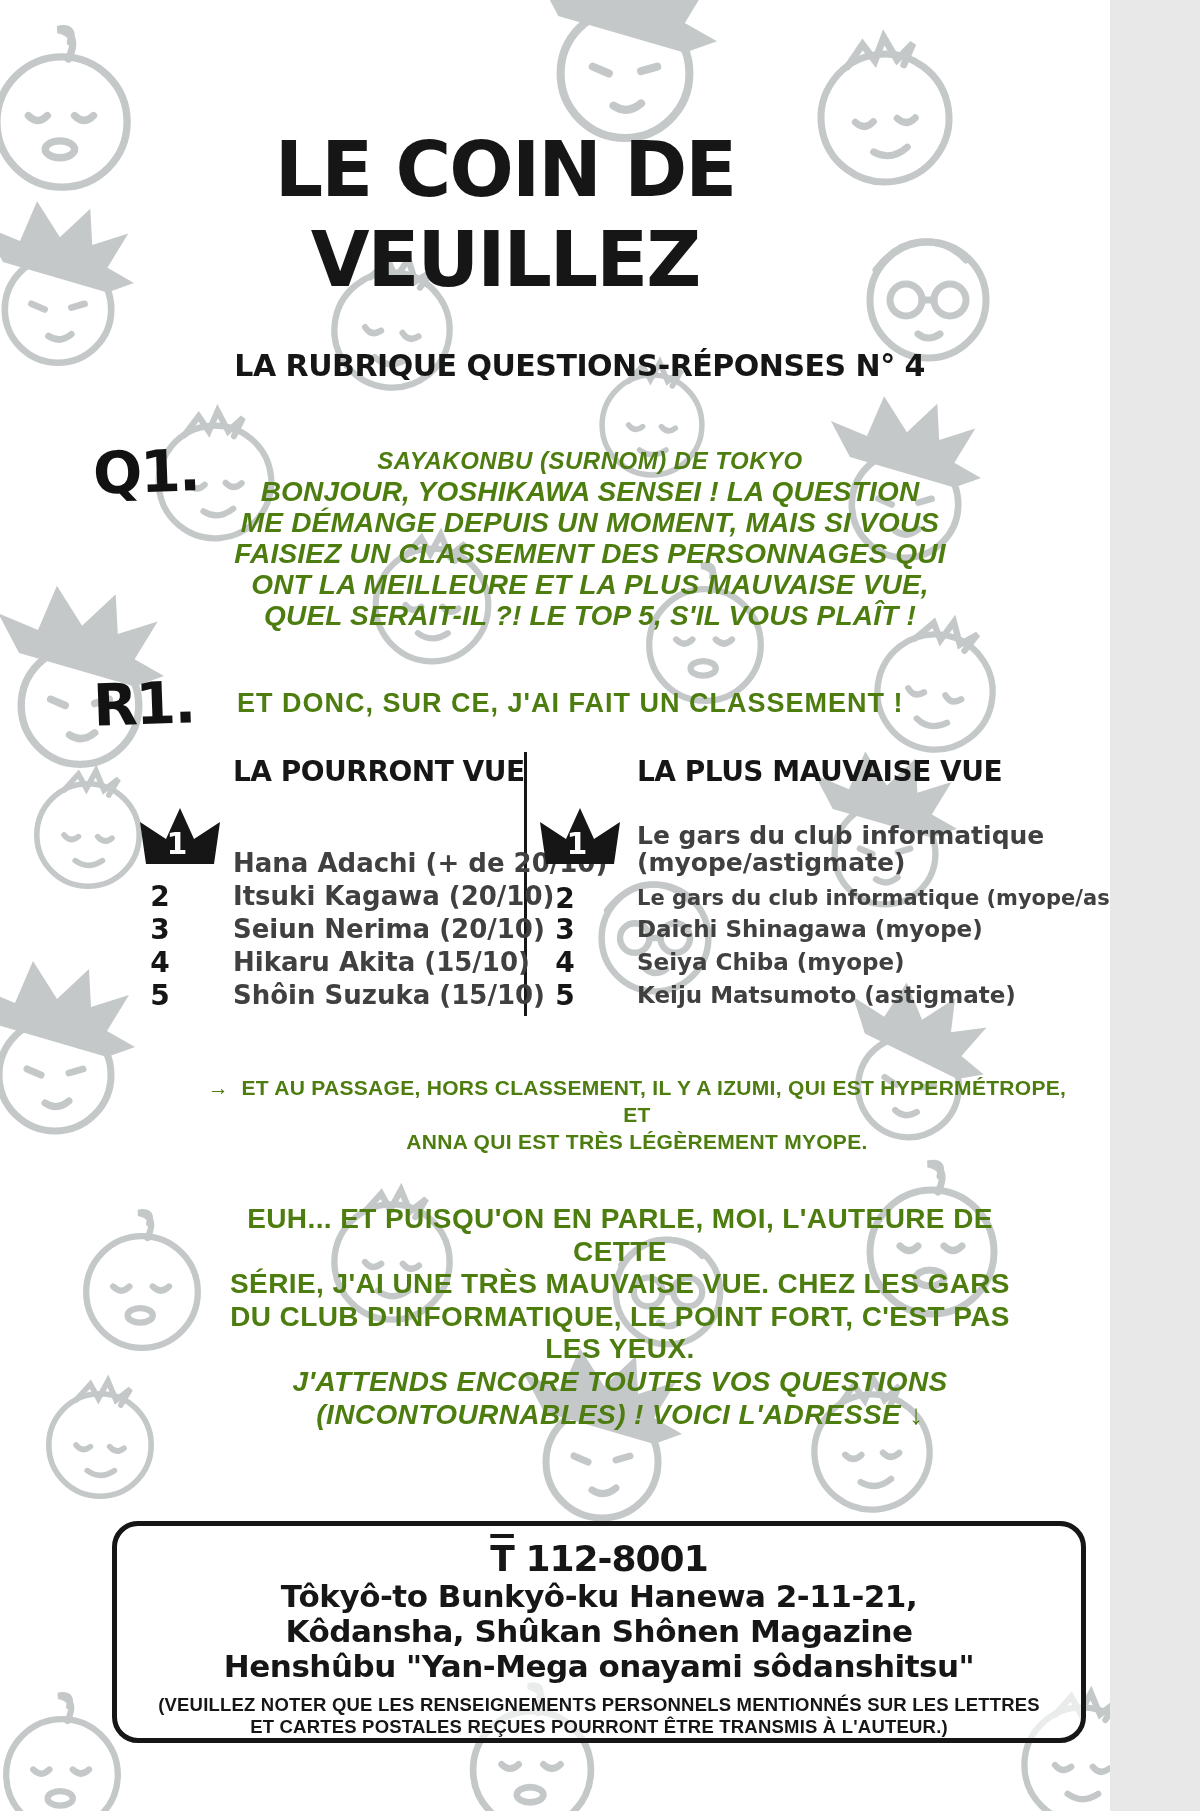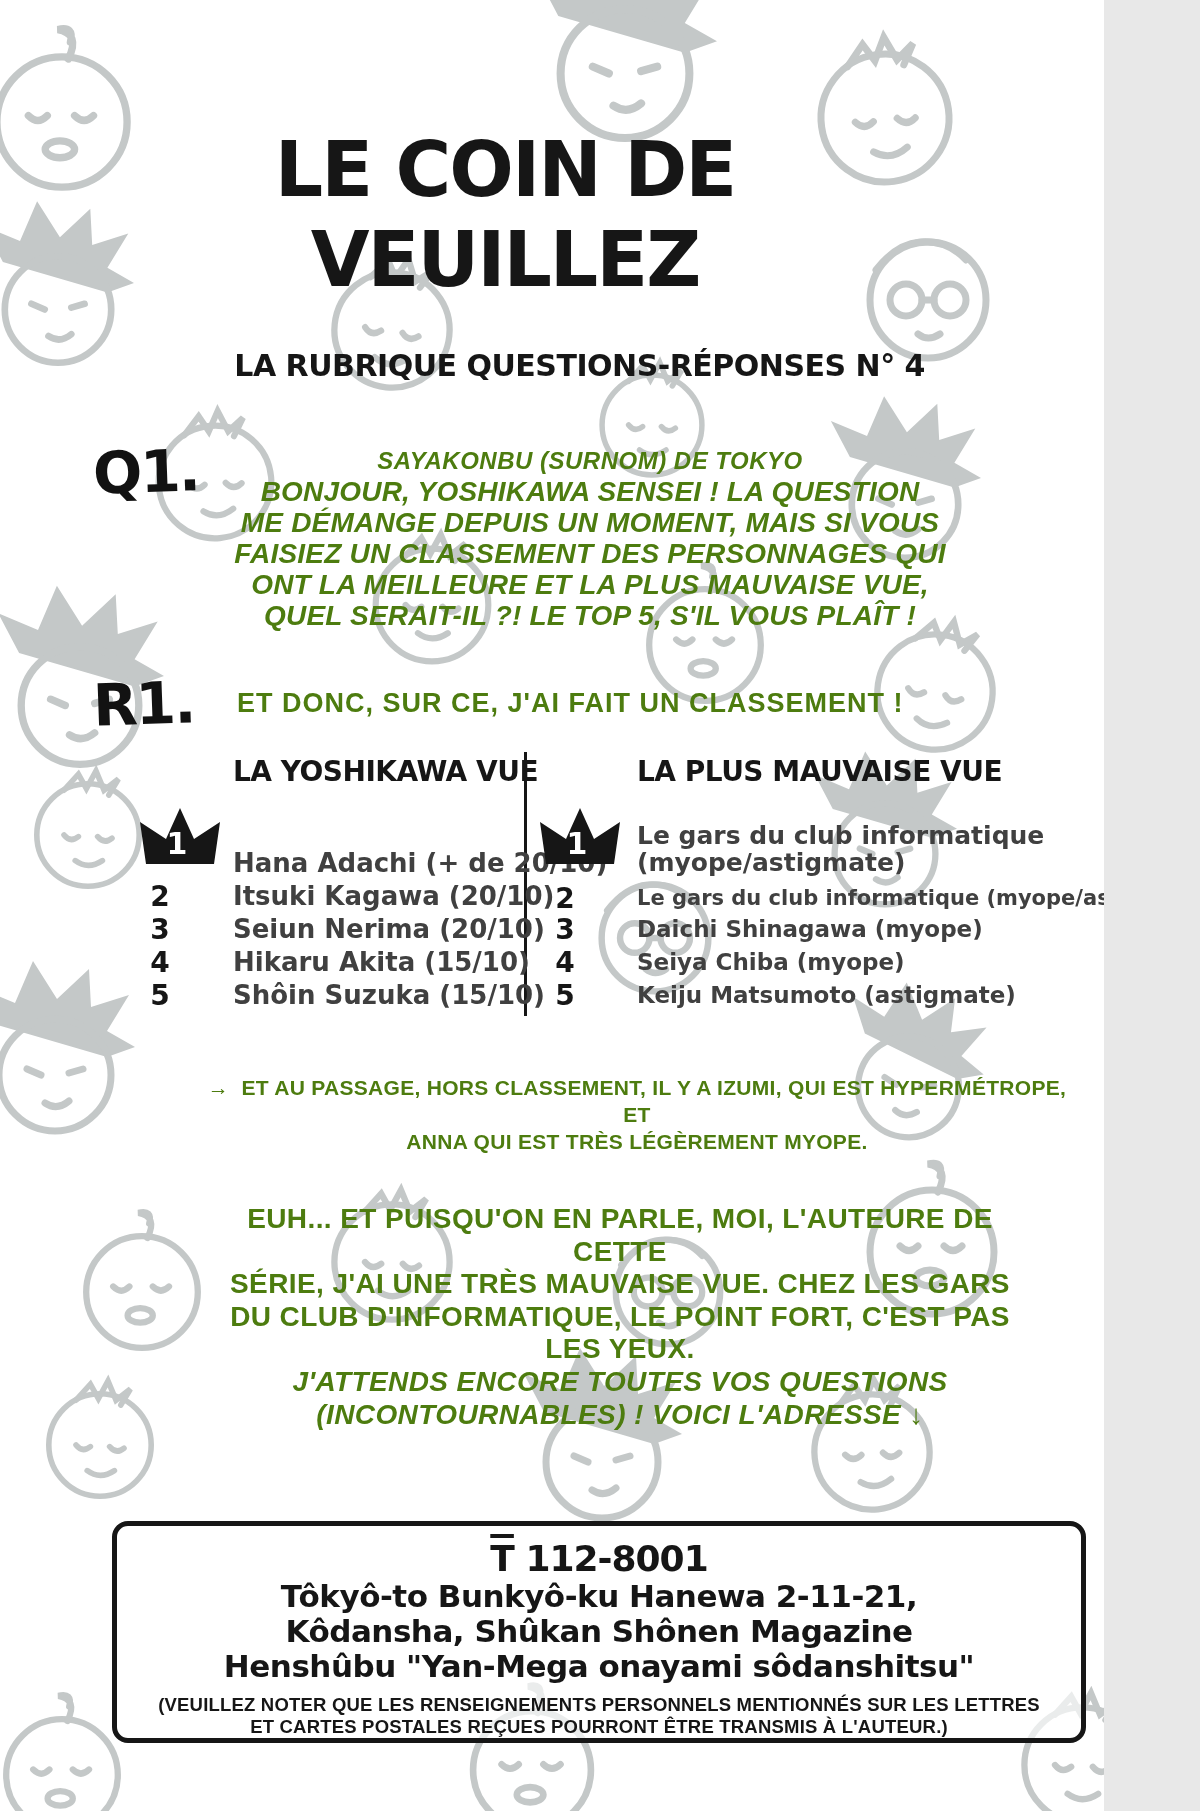"LE COIN DE" .page { padding-left: none -> 6px }
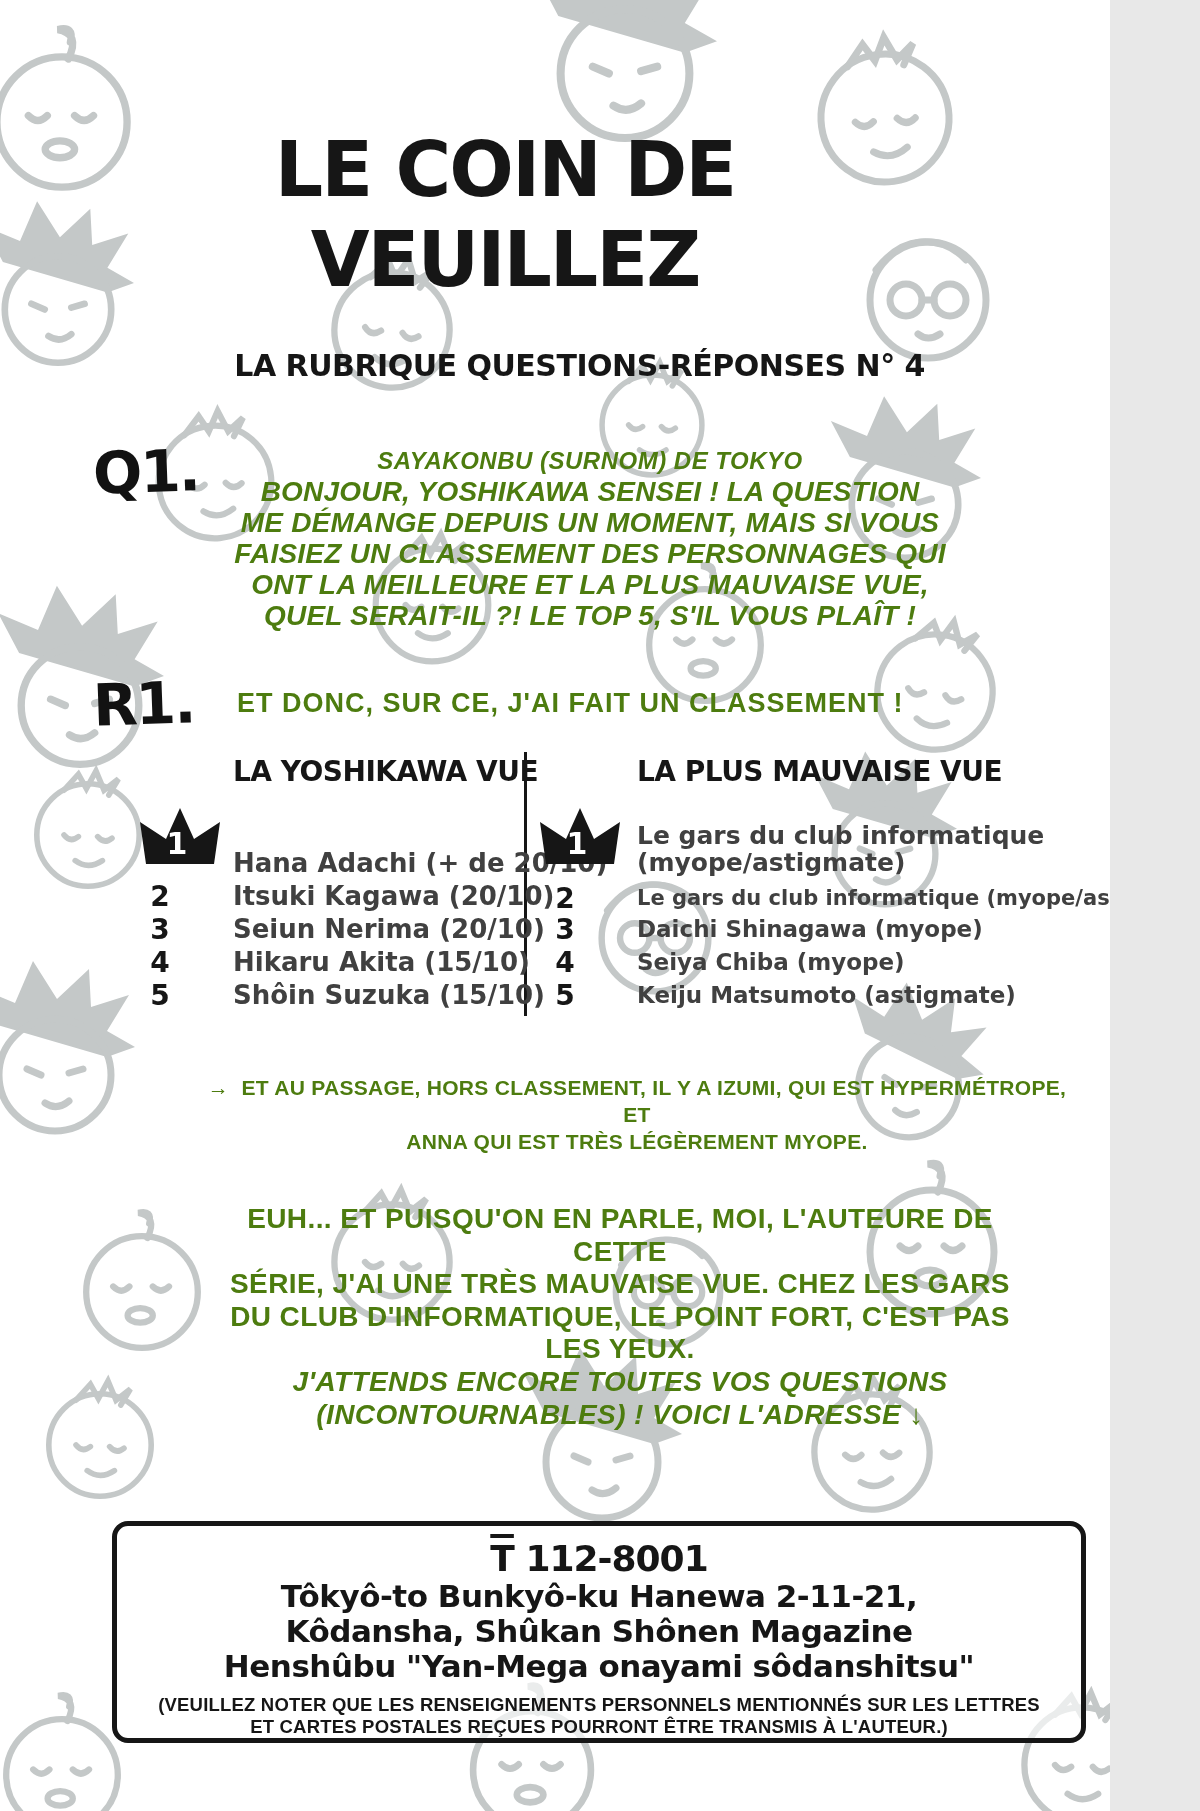"LA YOSHIKAWA VUE" div.rank-header { text: YOSHIKAWA -> POURRONT }
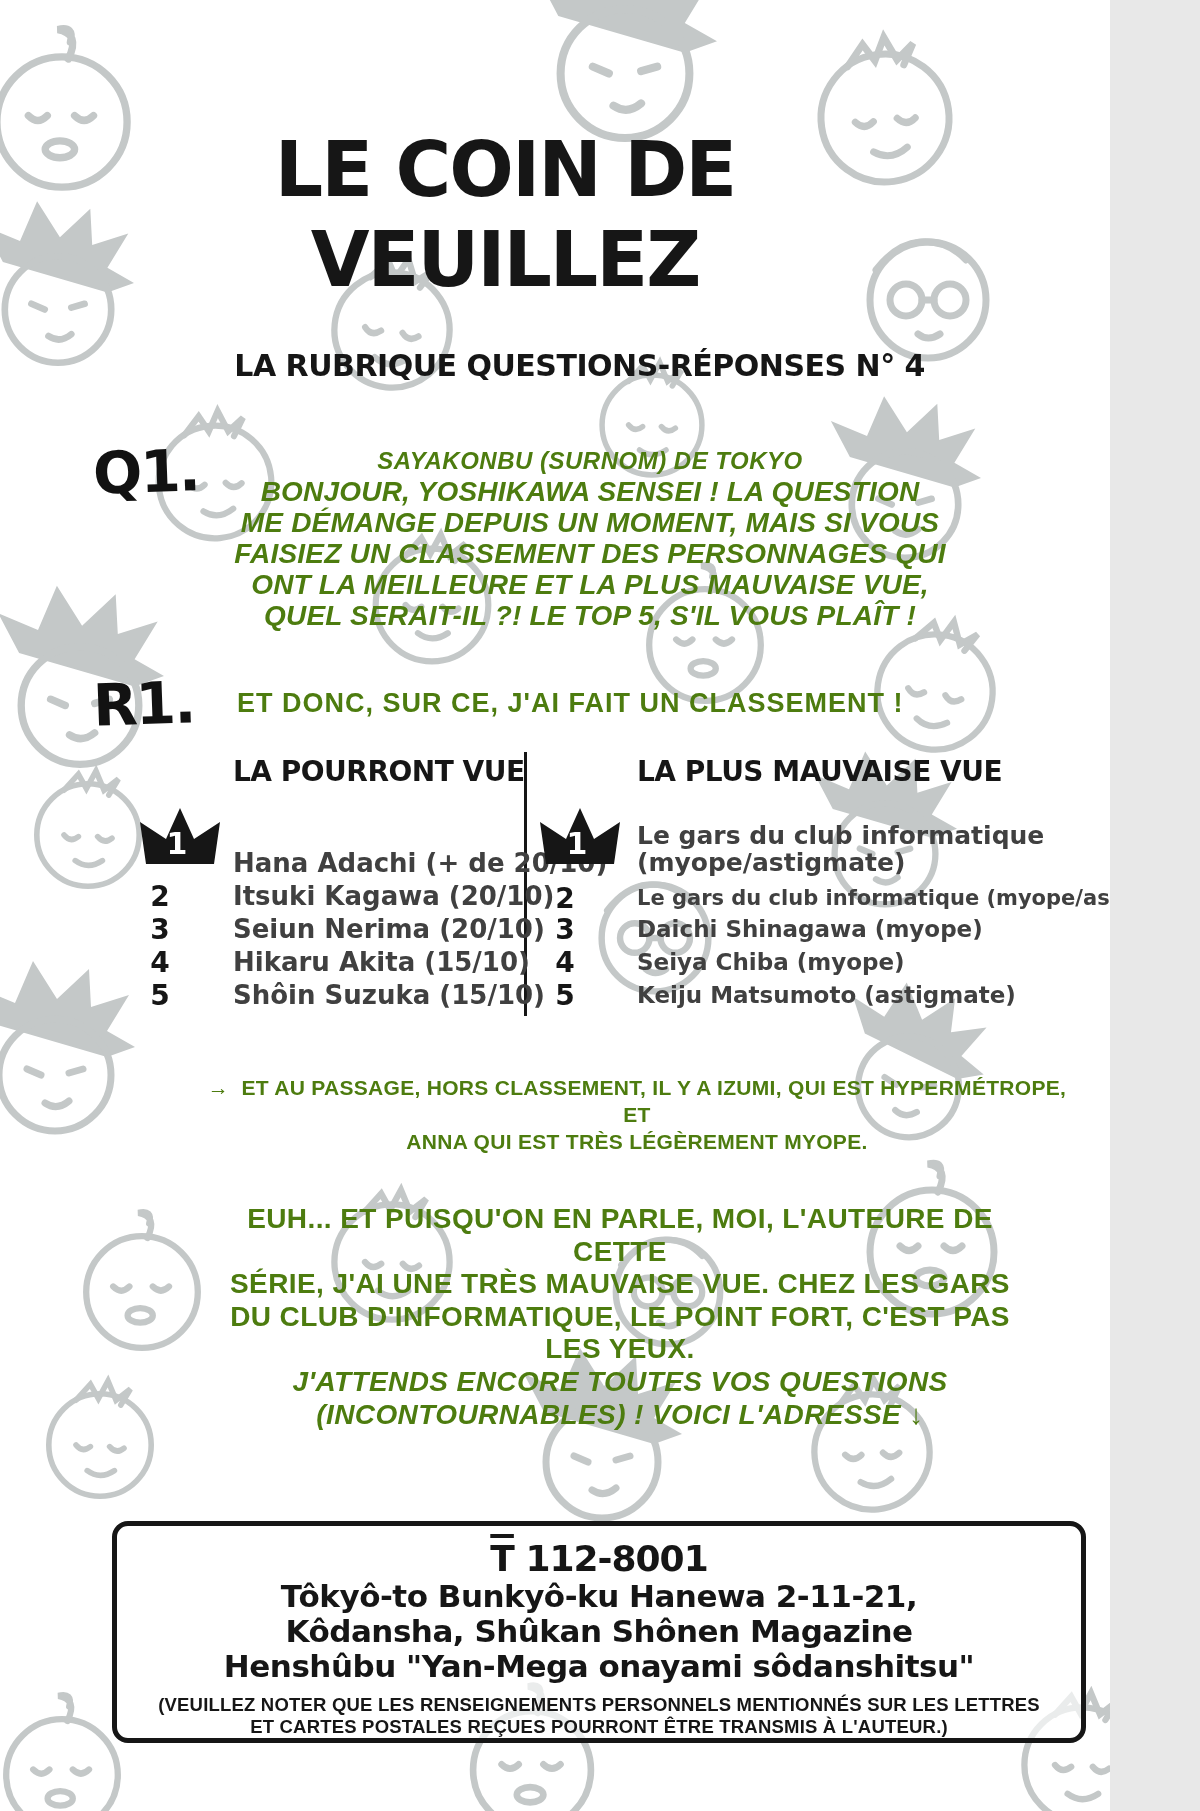"T 112-8001" .address-box { border-radius: 16px -> 26px }
